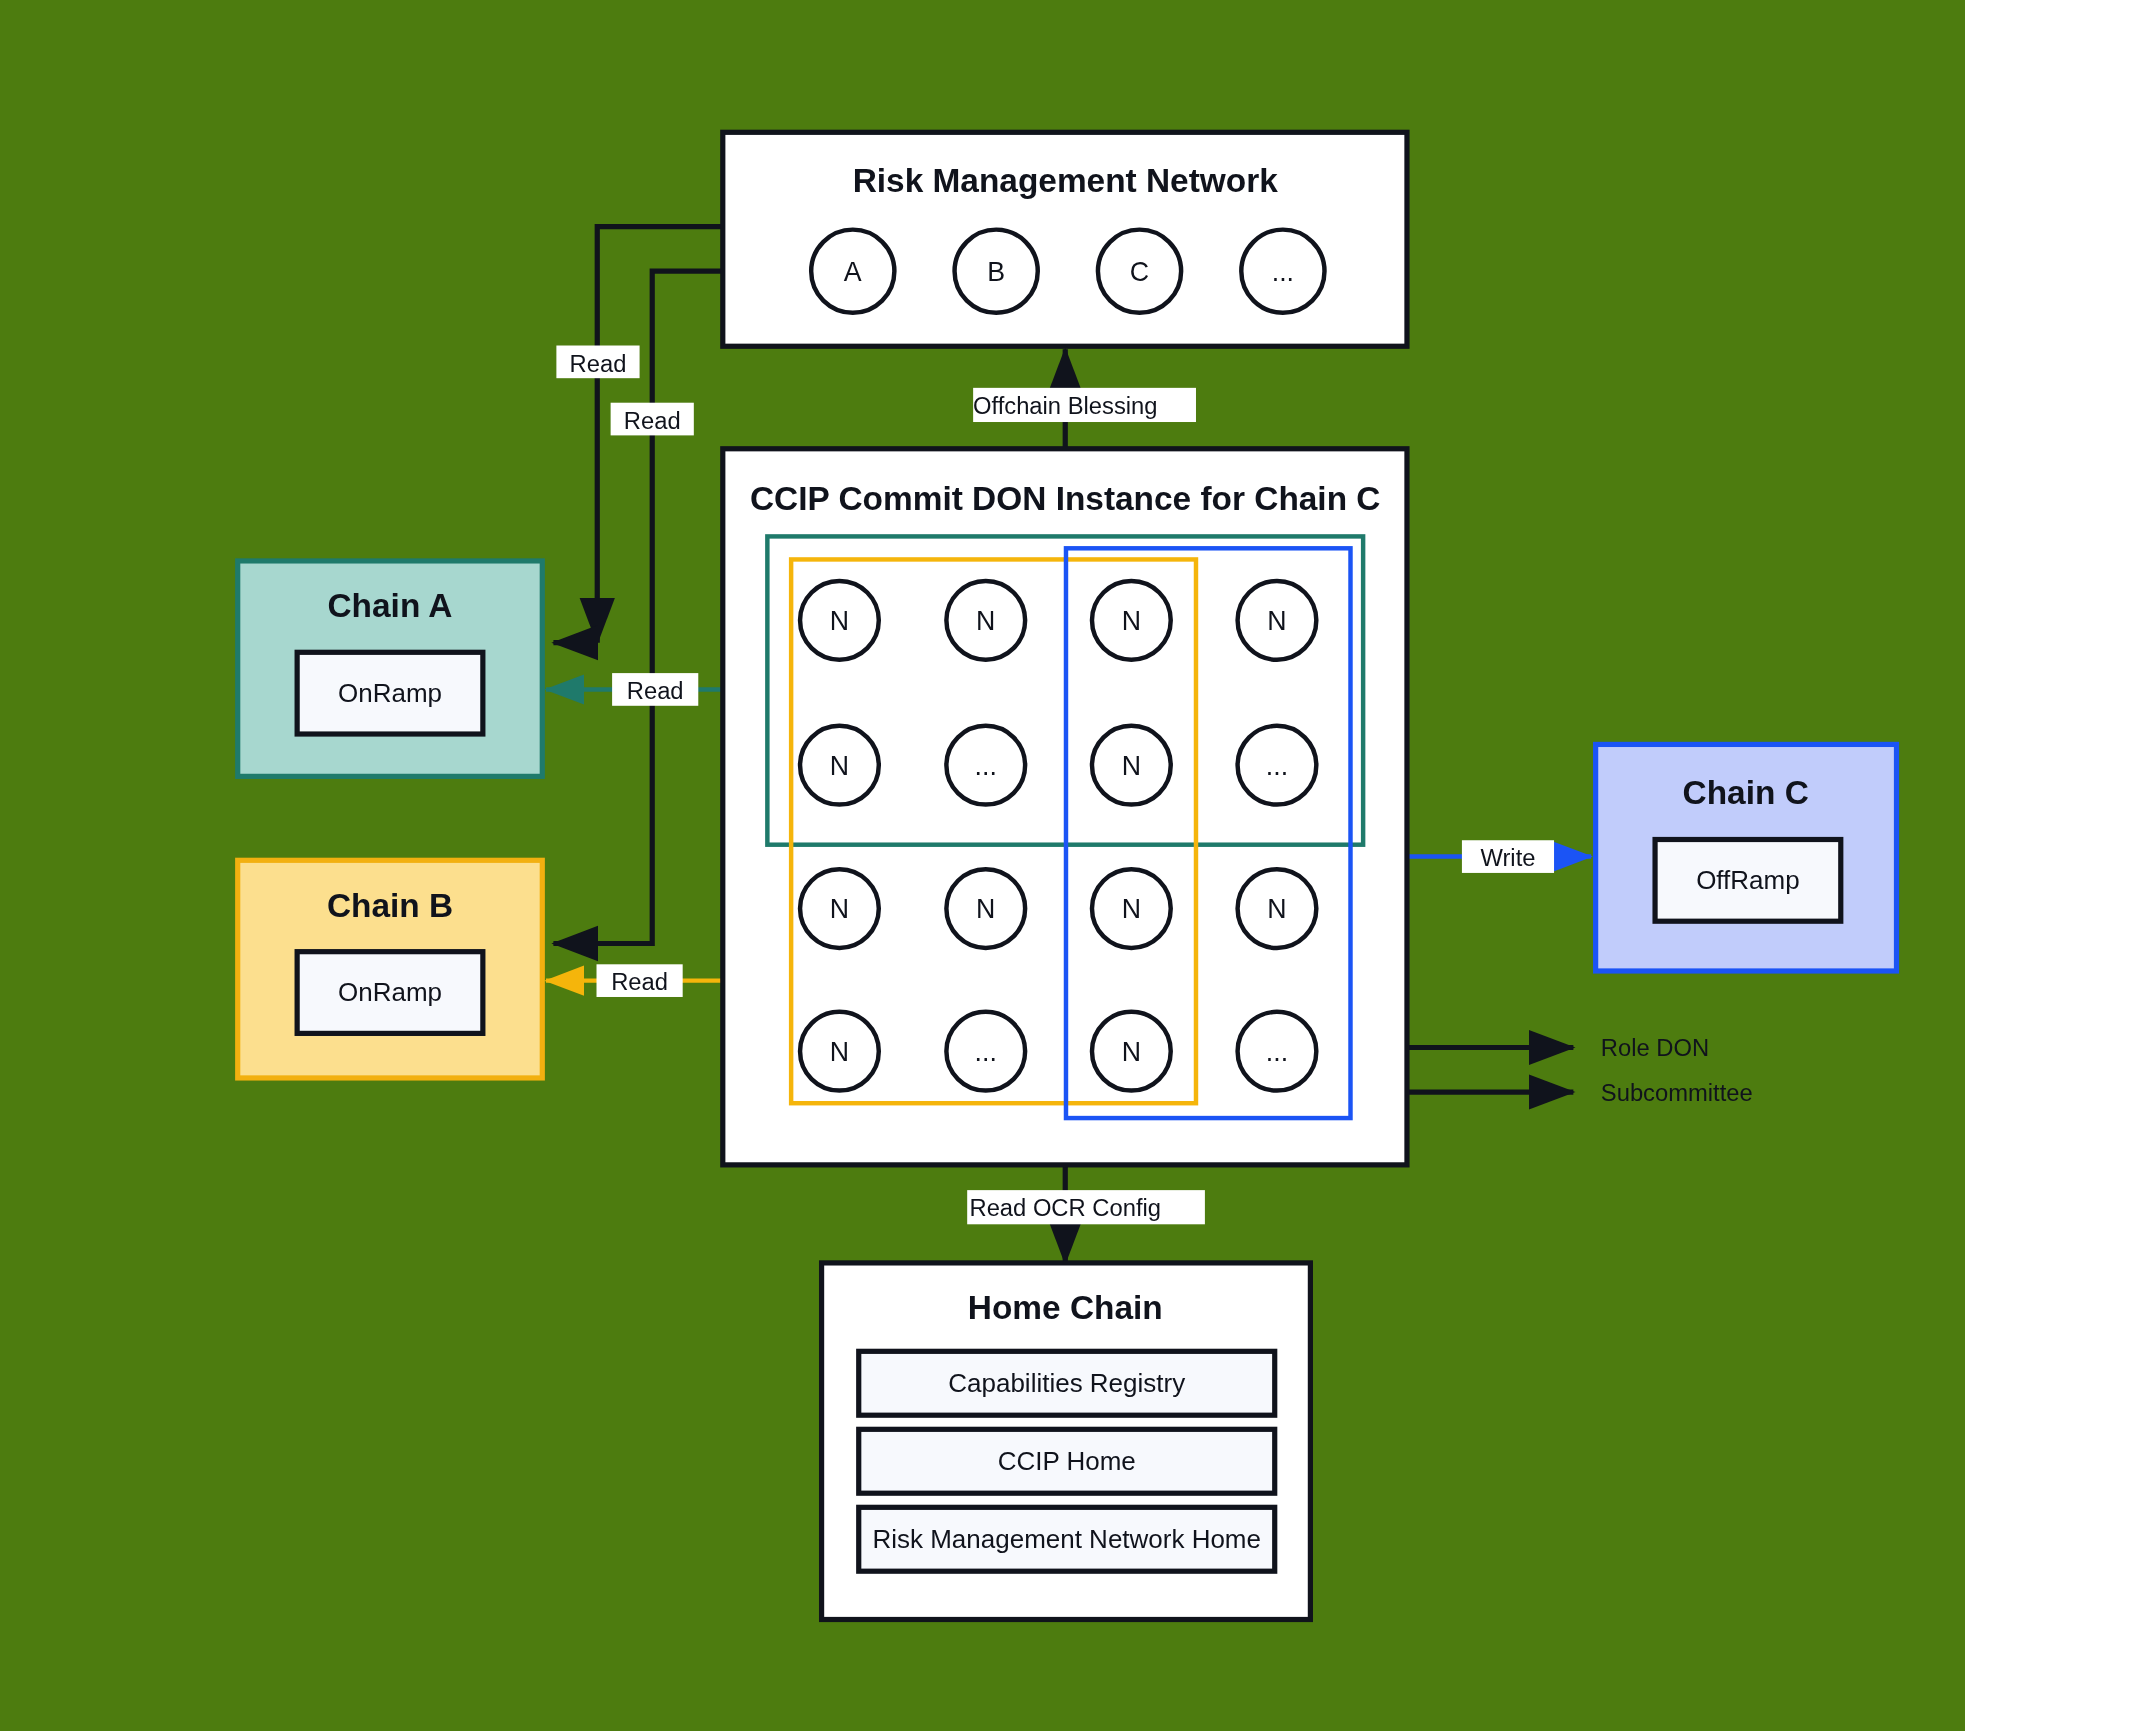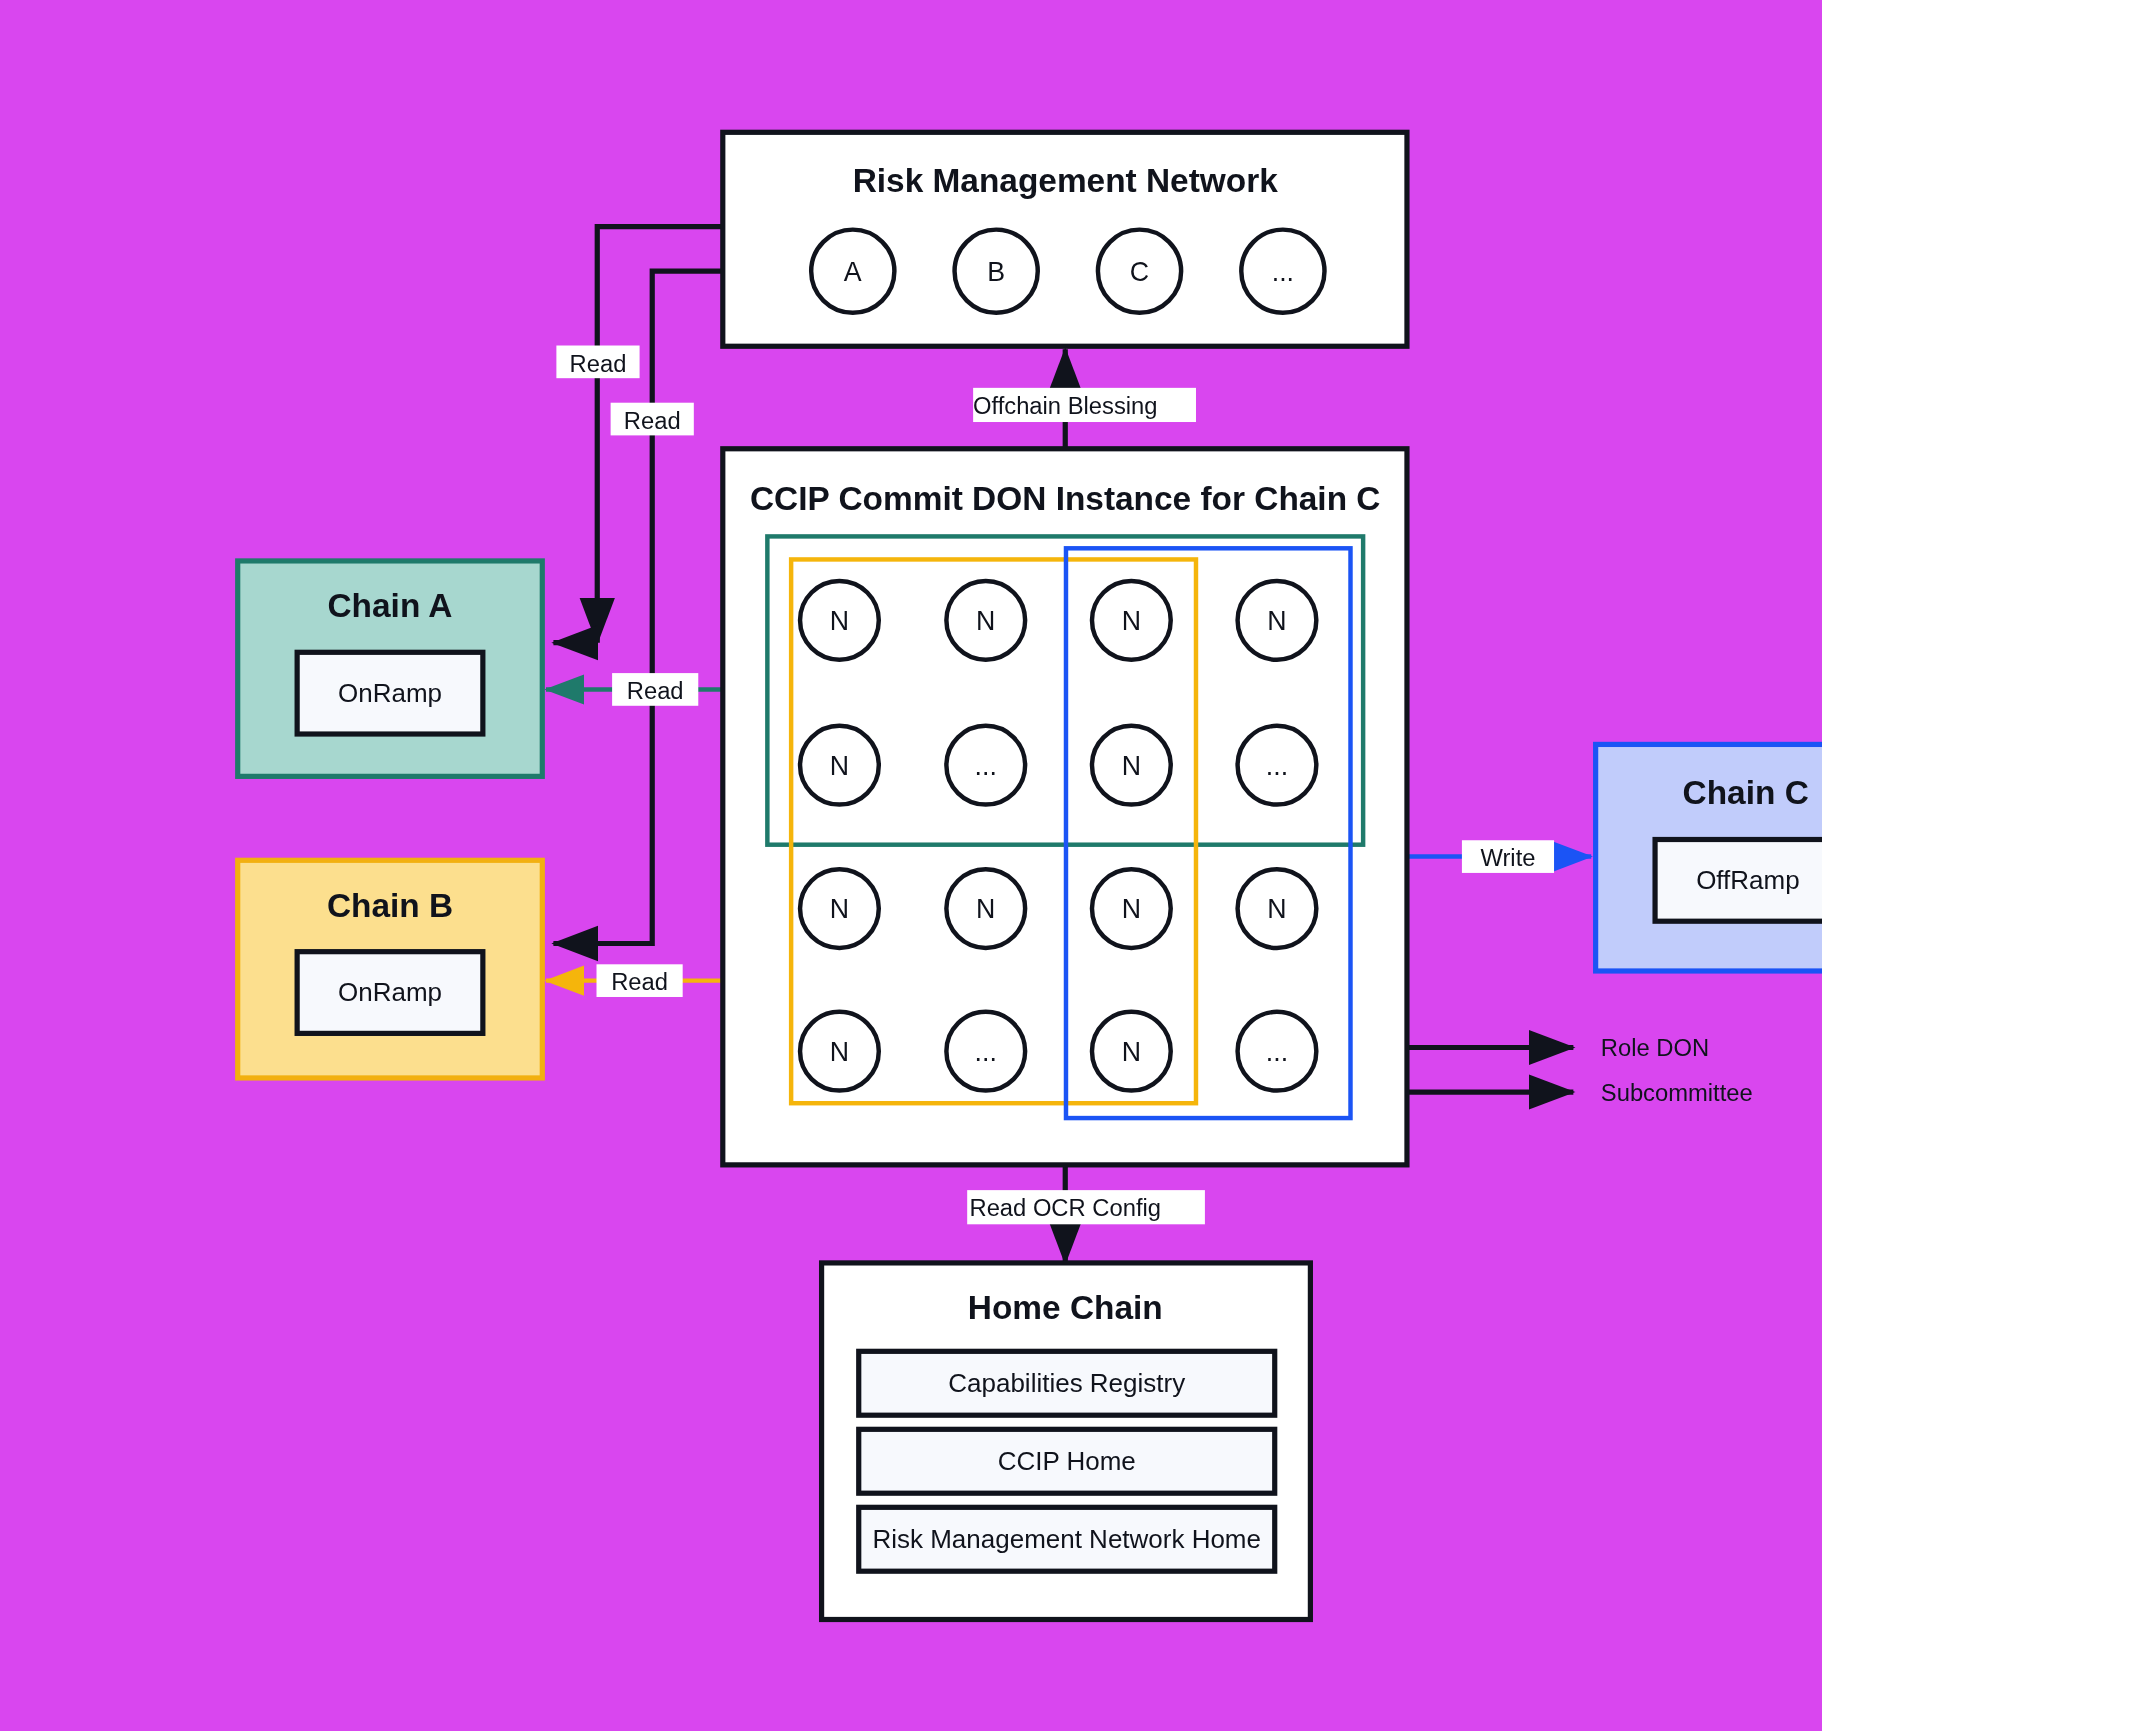"Risk Management Network" #stage { background: #d946ef -> #4d7c0f; width: 1822px -> 1965px }
